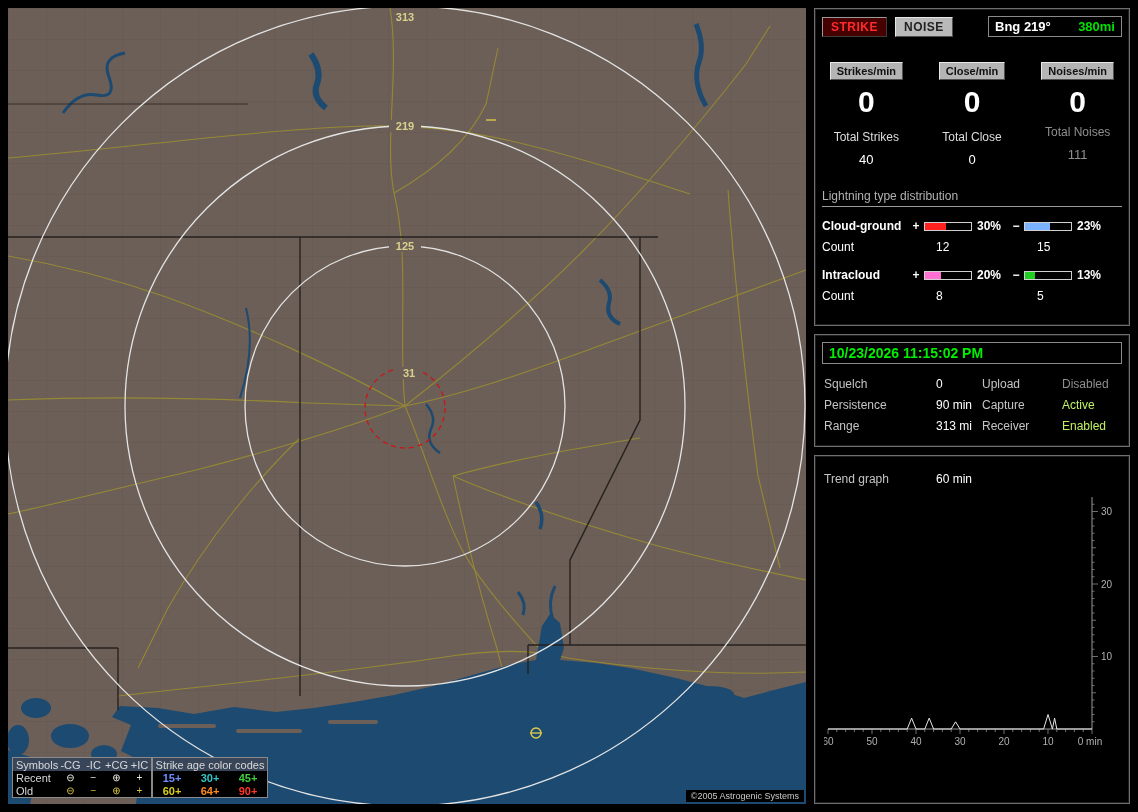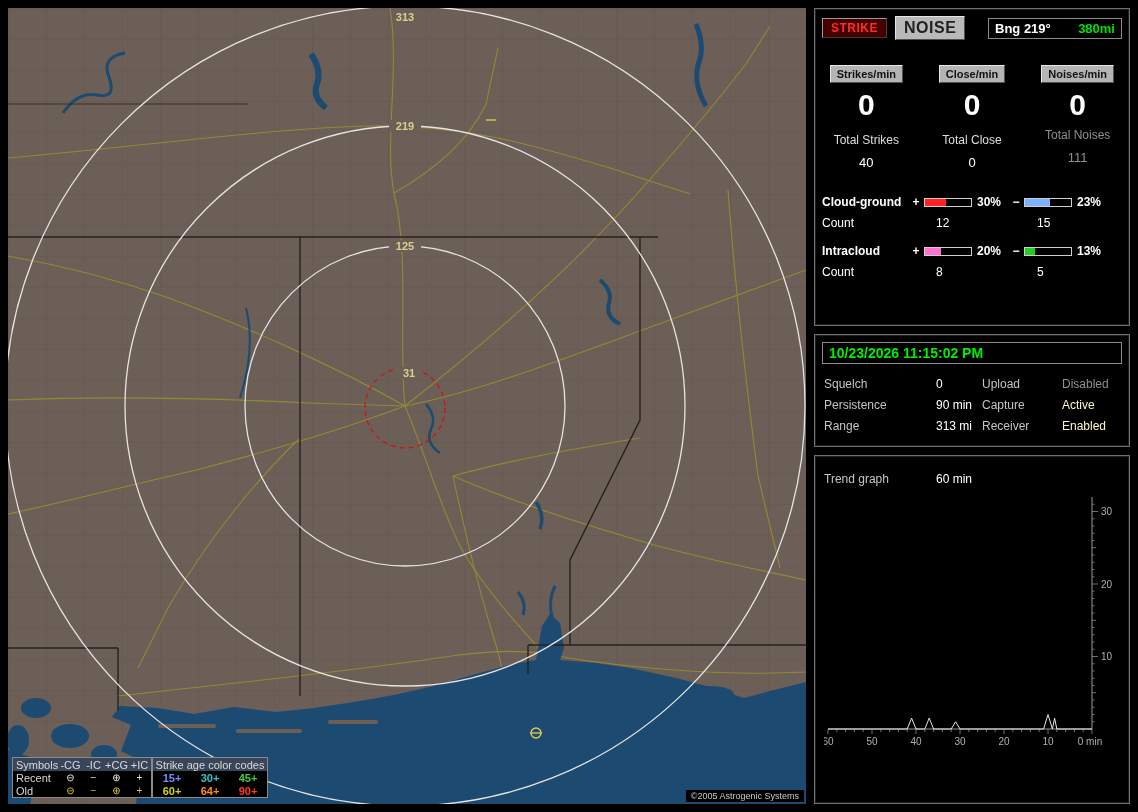"NOISE" .btn-noise { font-size: 16px -> 12px }
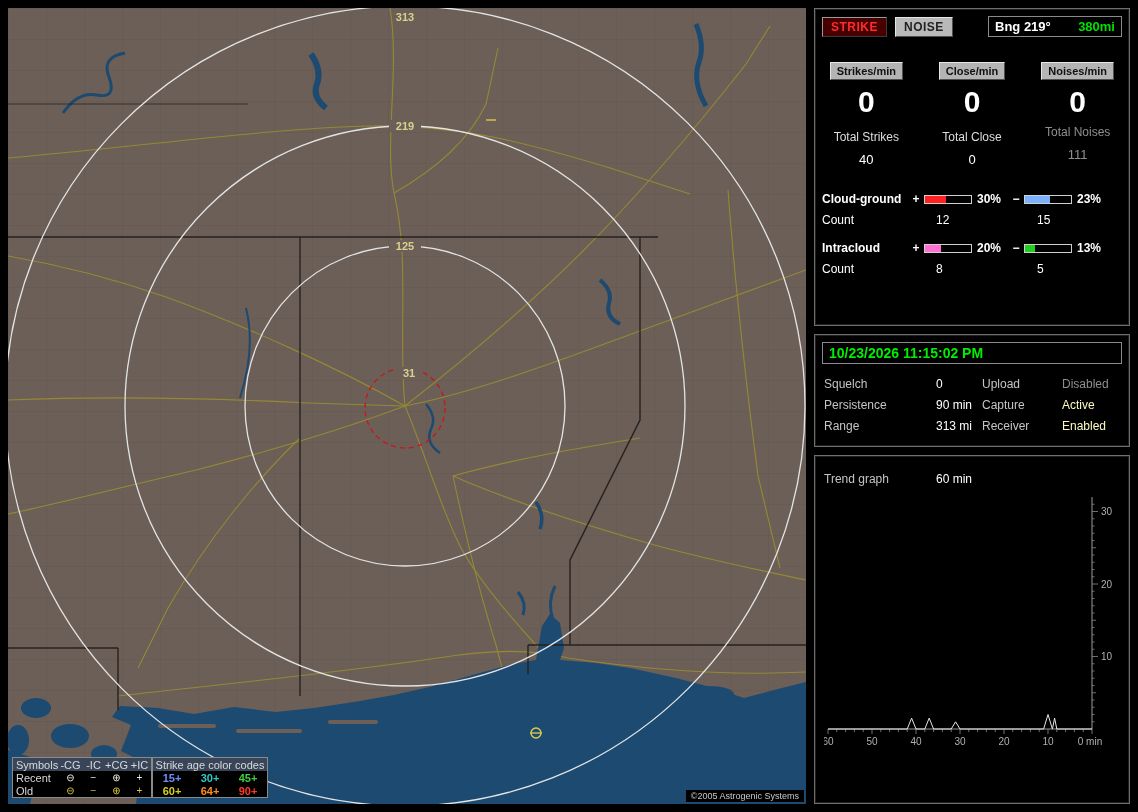"Lightning type distribution" div.dist-title { html: none -> <div>Lightning type distribution</div> }
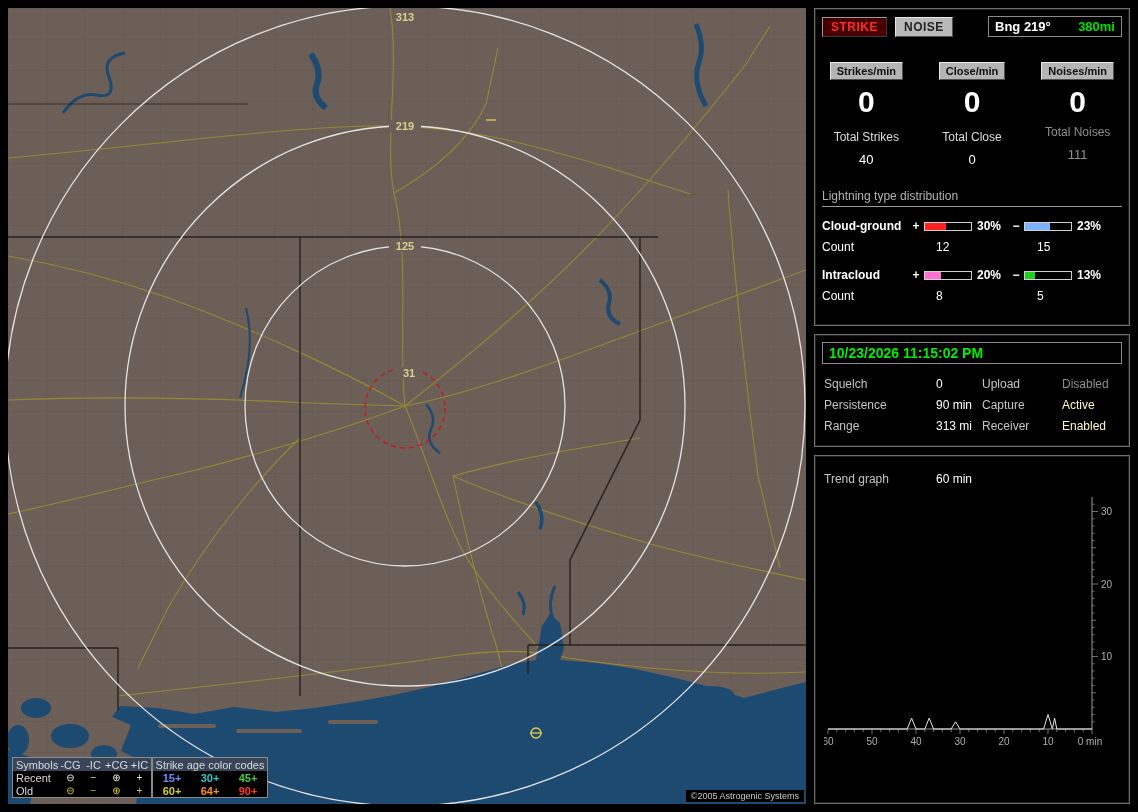"Active" .grn { color: #fef9c3 -> #bef264 }
